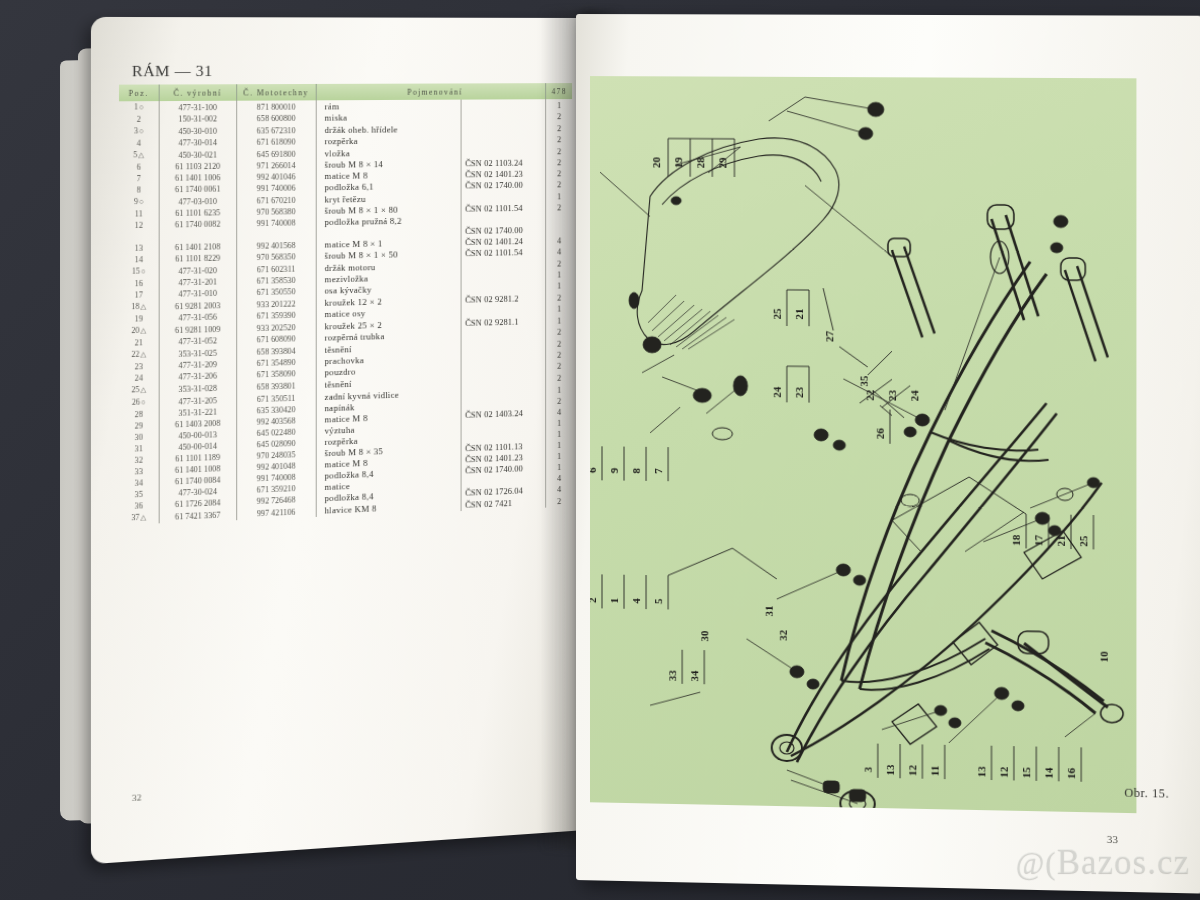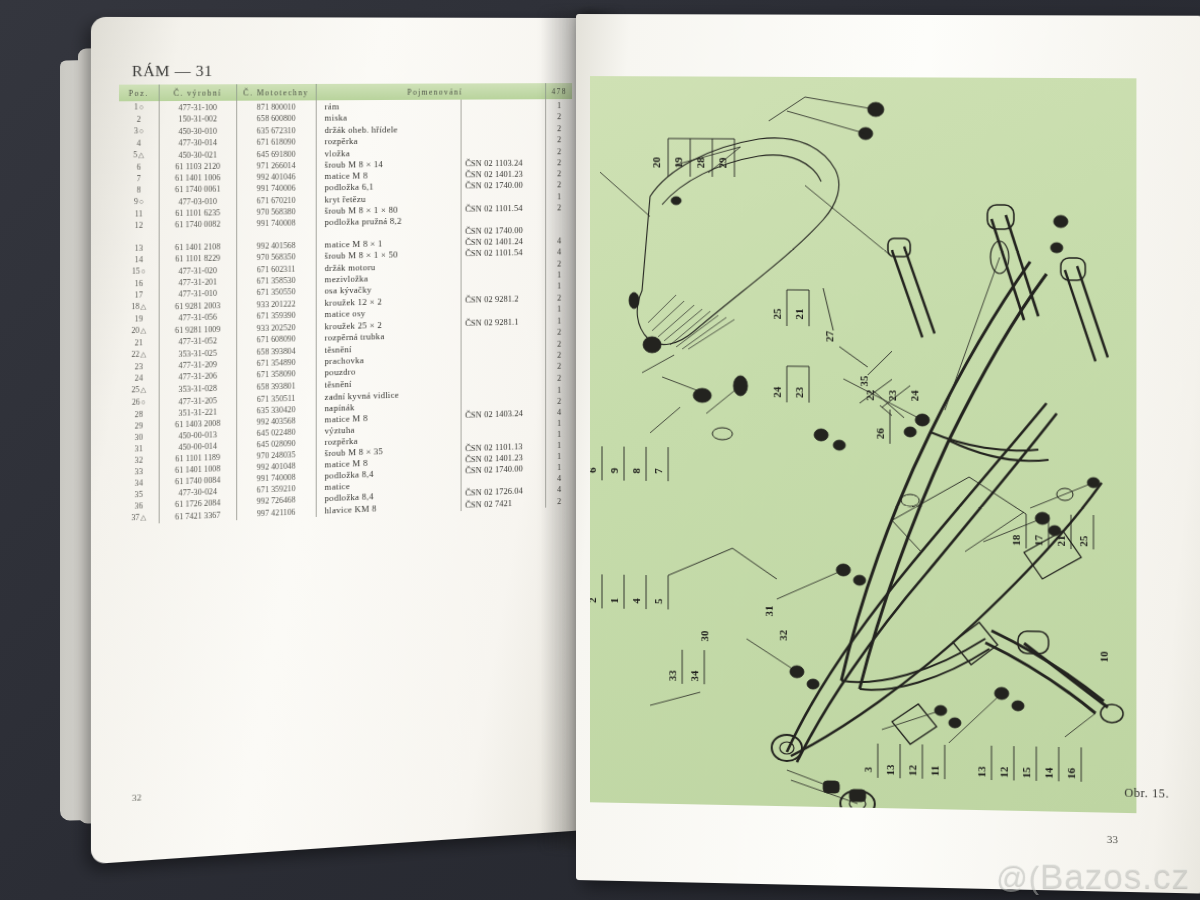"@(Bazos.cz" .wm { bottom: 4px -> 18px; font-family: Liberation Sans, sans-serif -> Liberation Serif, serif }
